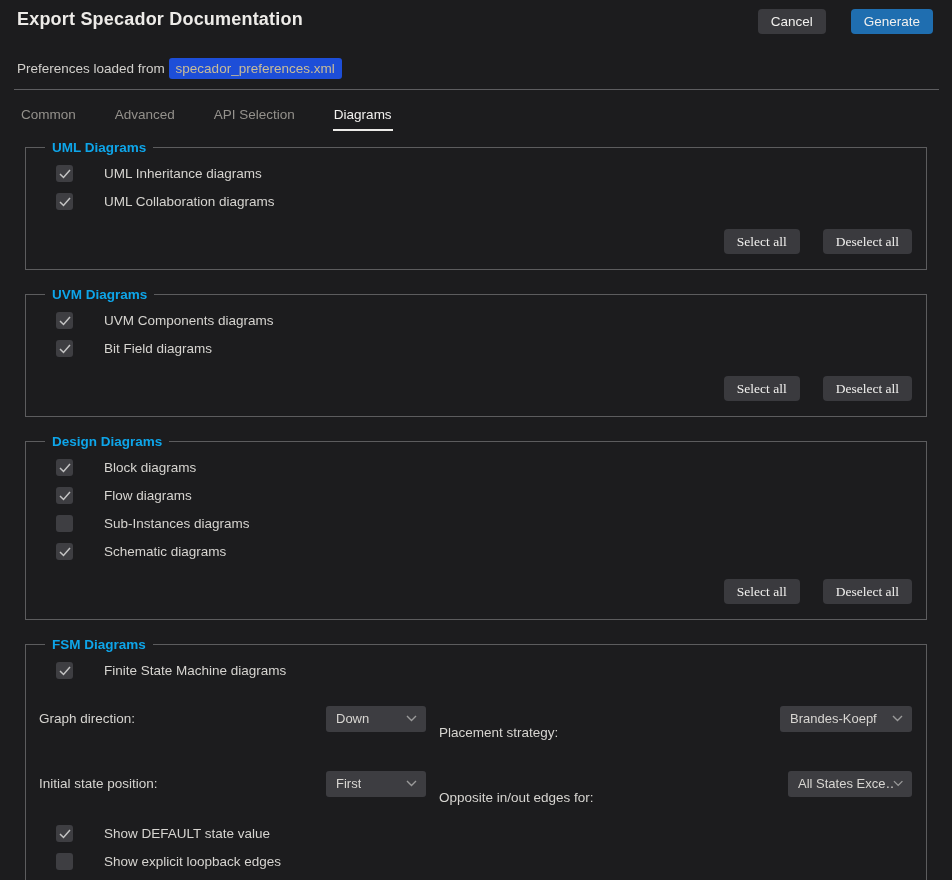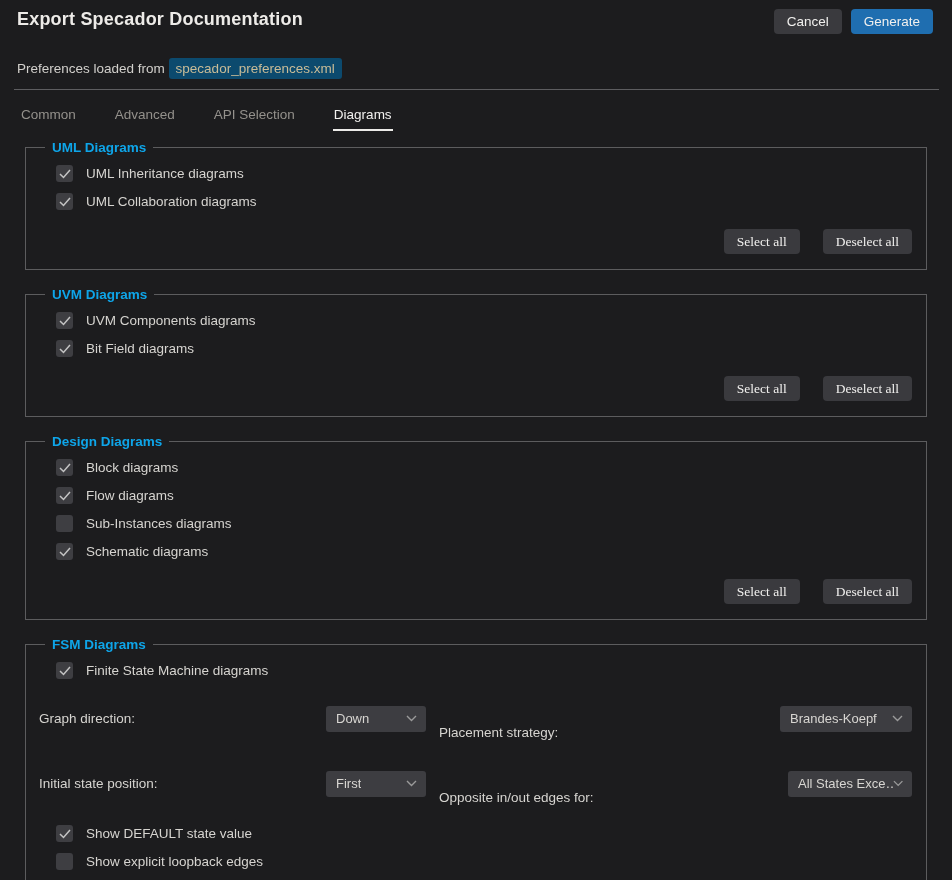"Cancel" .actions { gap: 9px -> 25px }
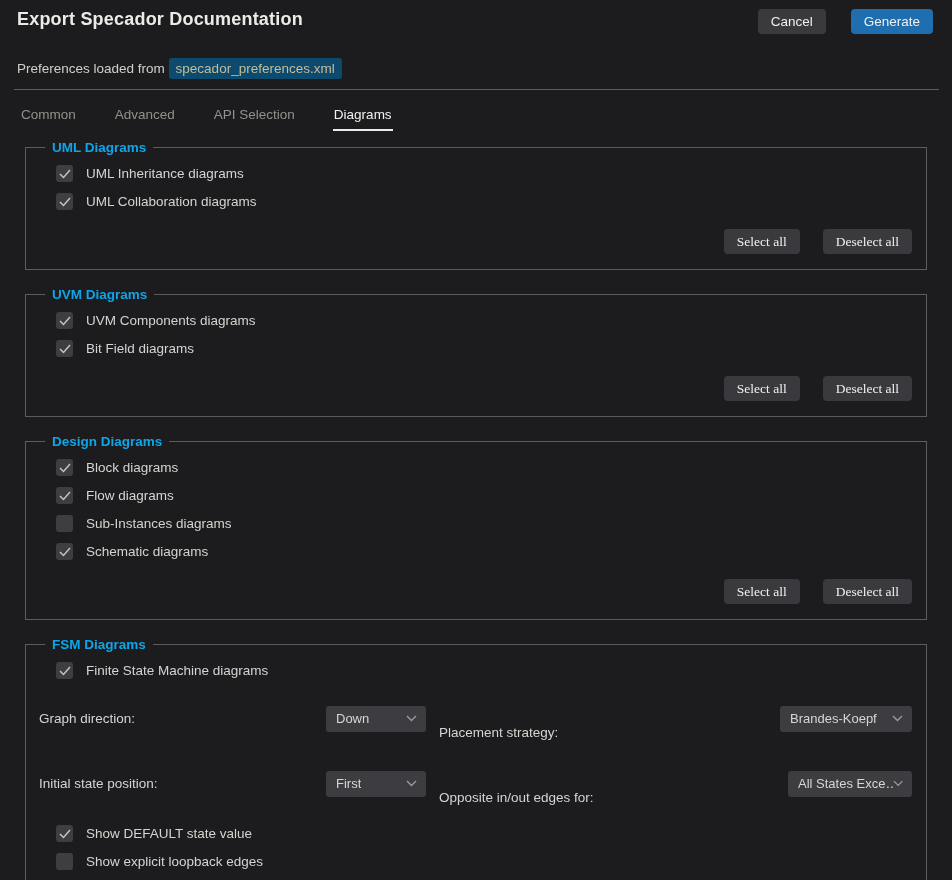"specador_preferences.xml" .badge { background: #0c4a6e -> #1d4ed8 }
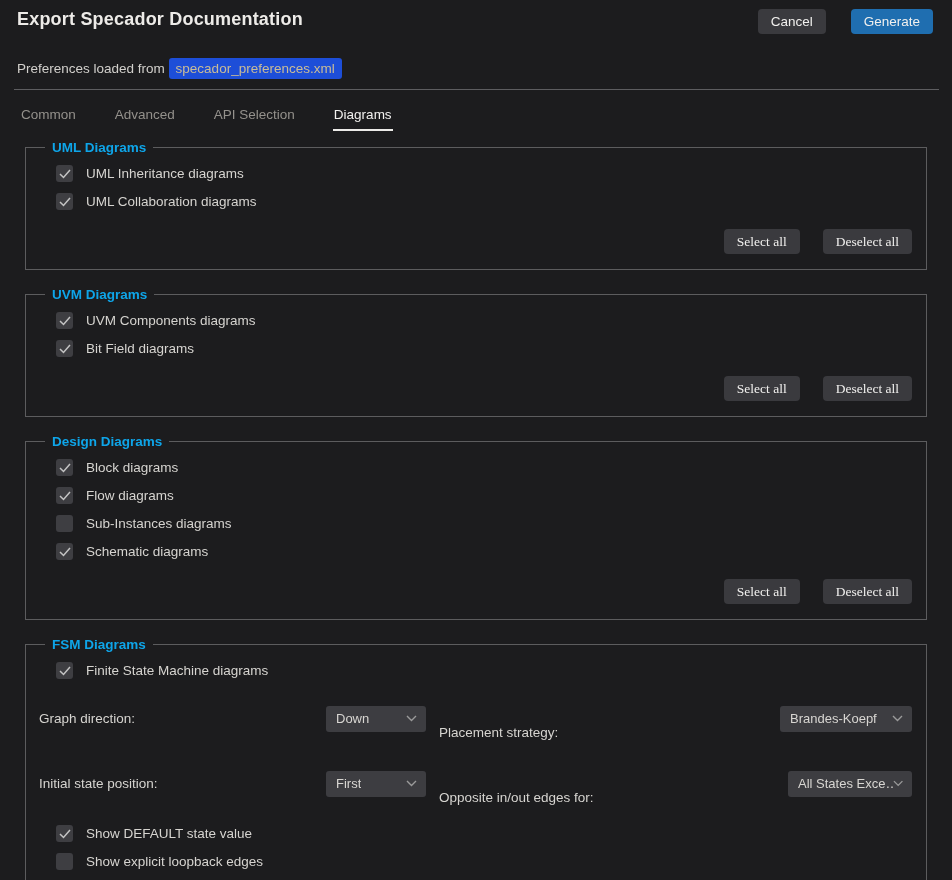"UML Inheritance diagrams" .cbrow { gap: 13px -> 31px }
